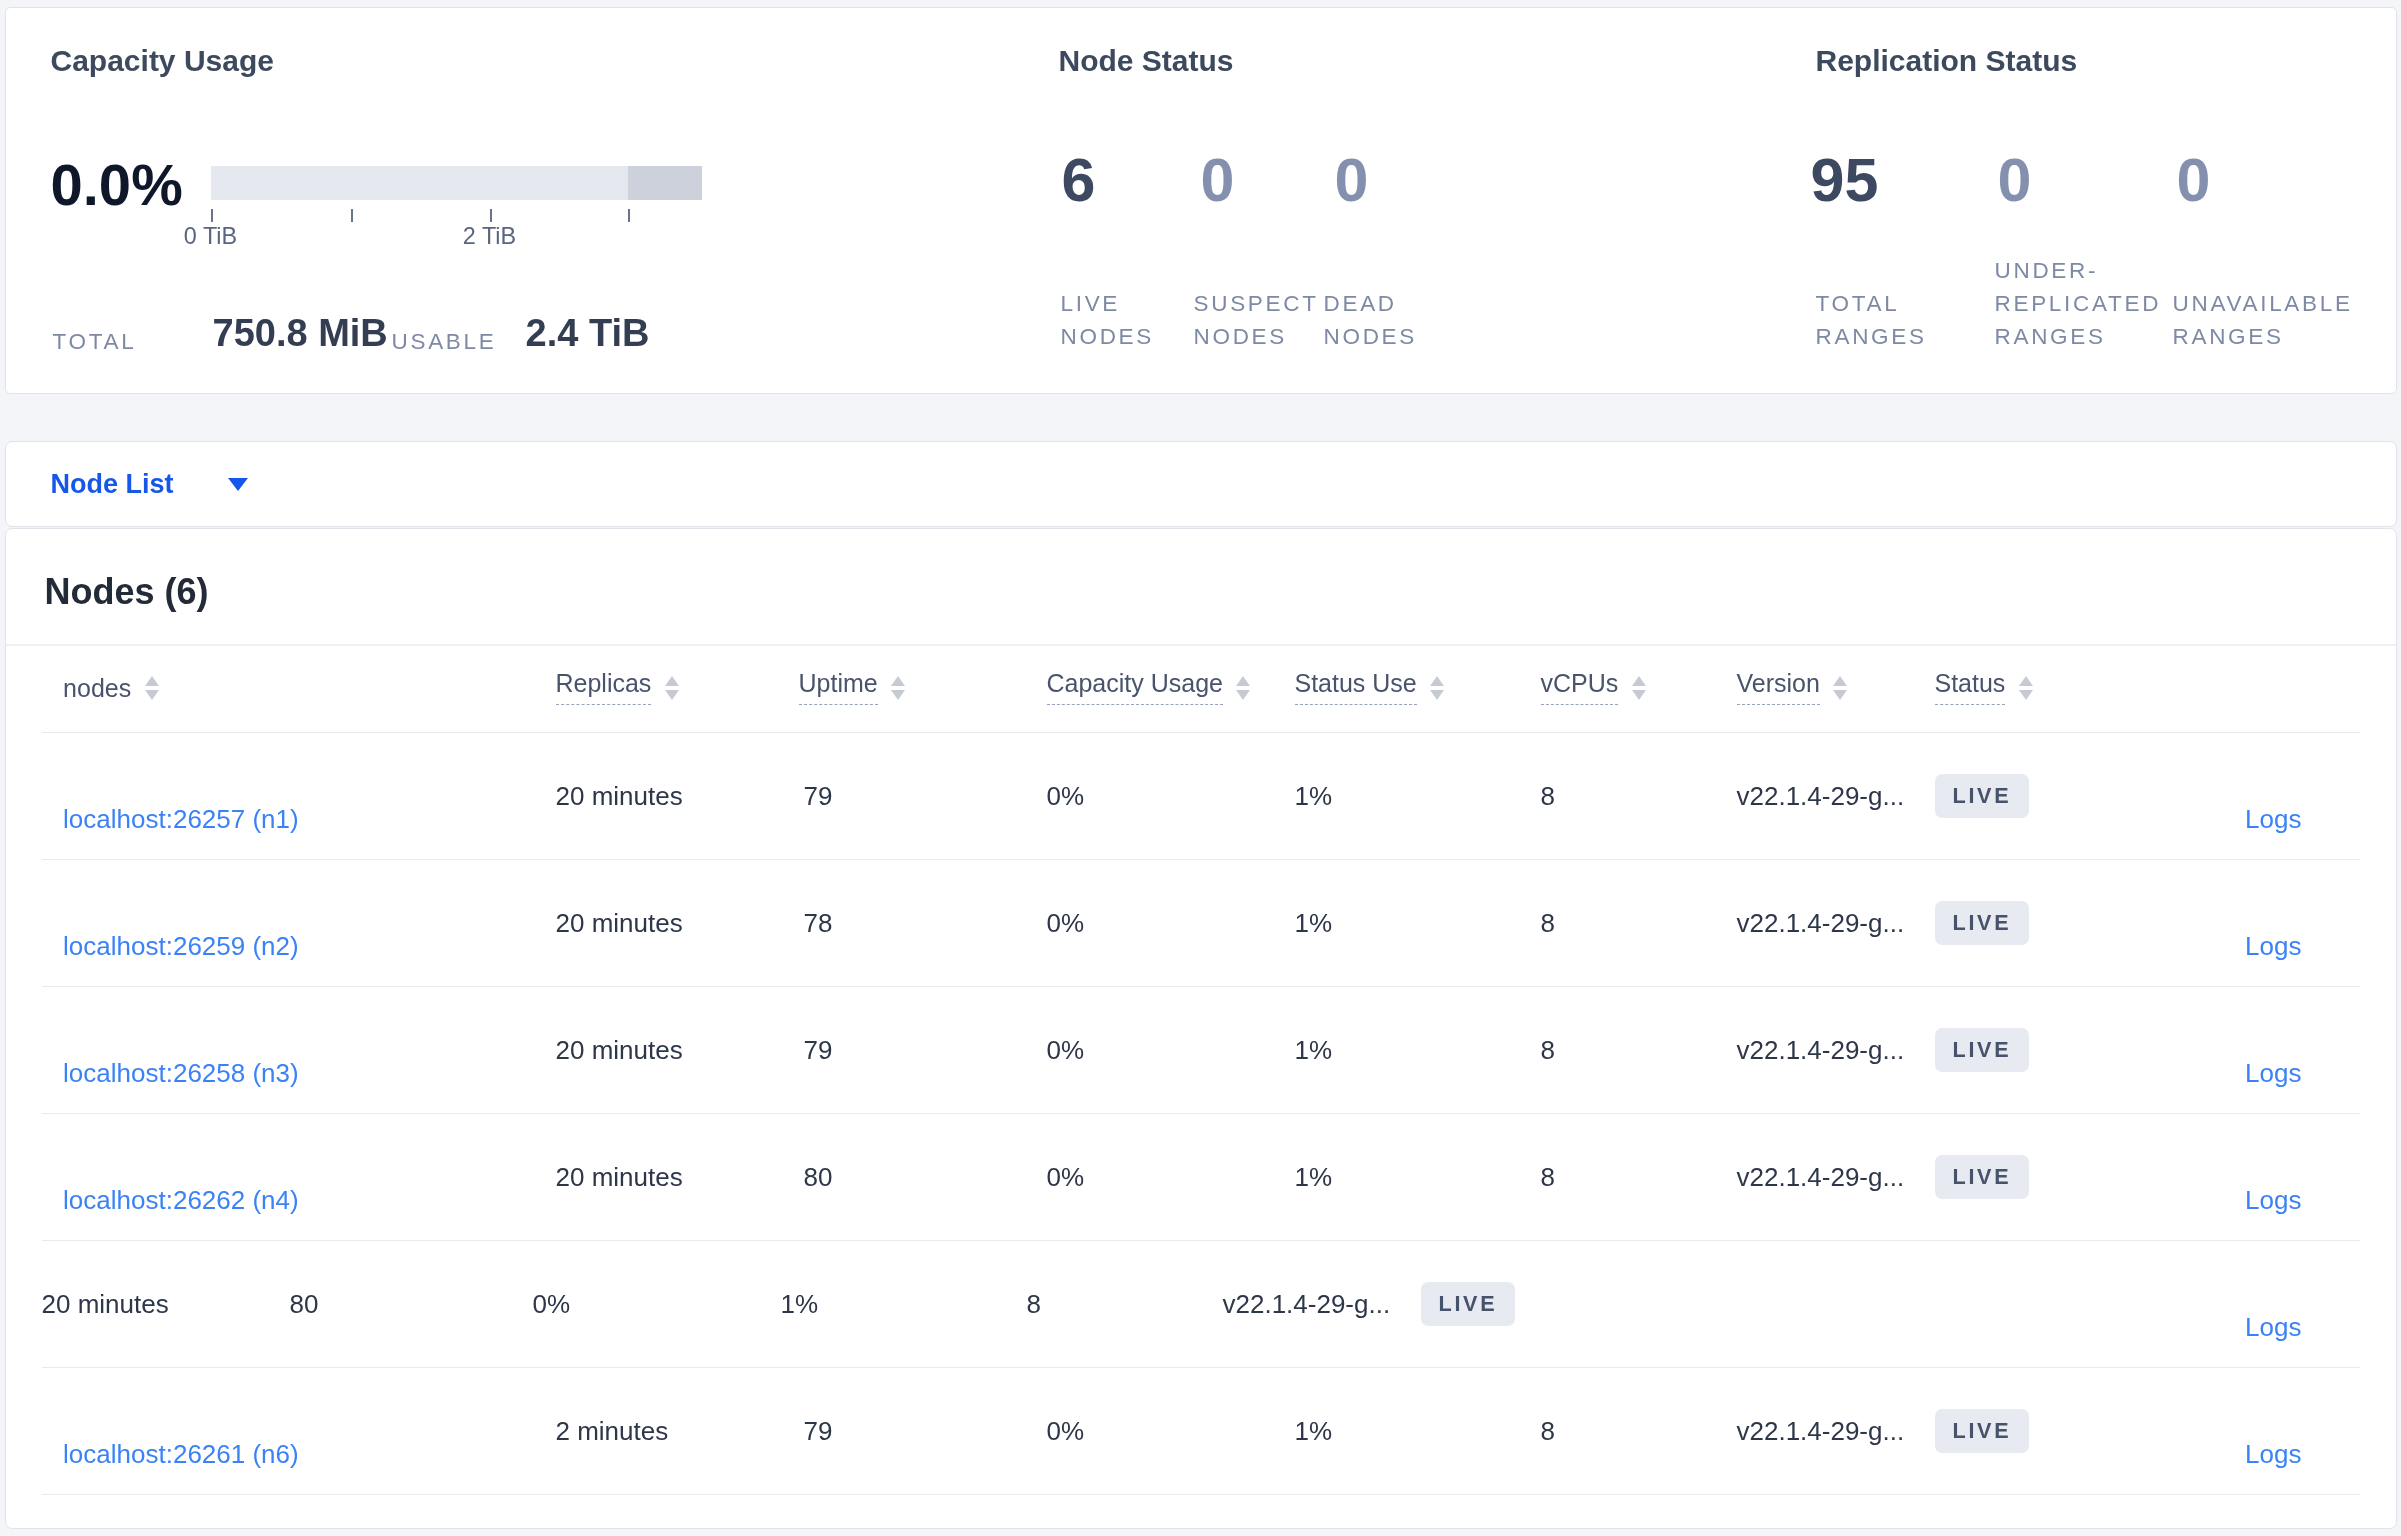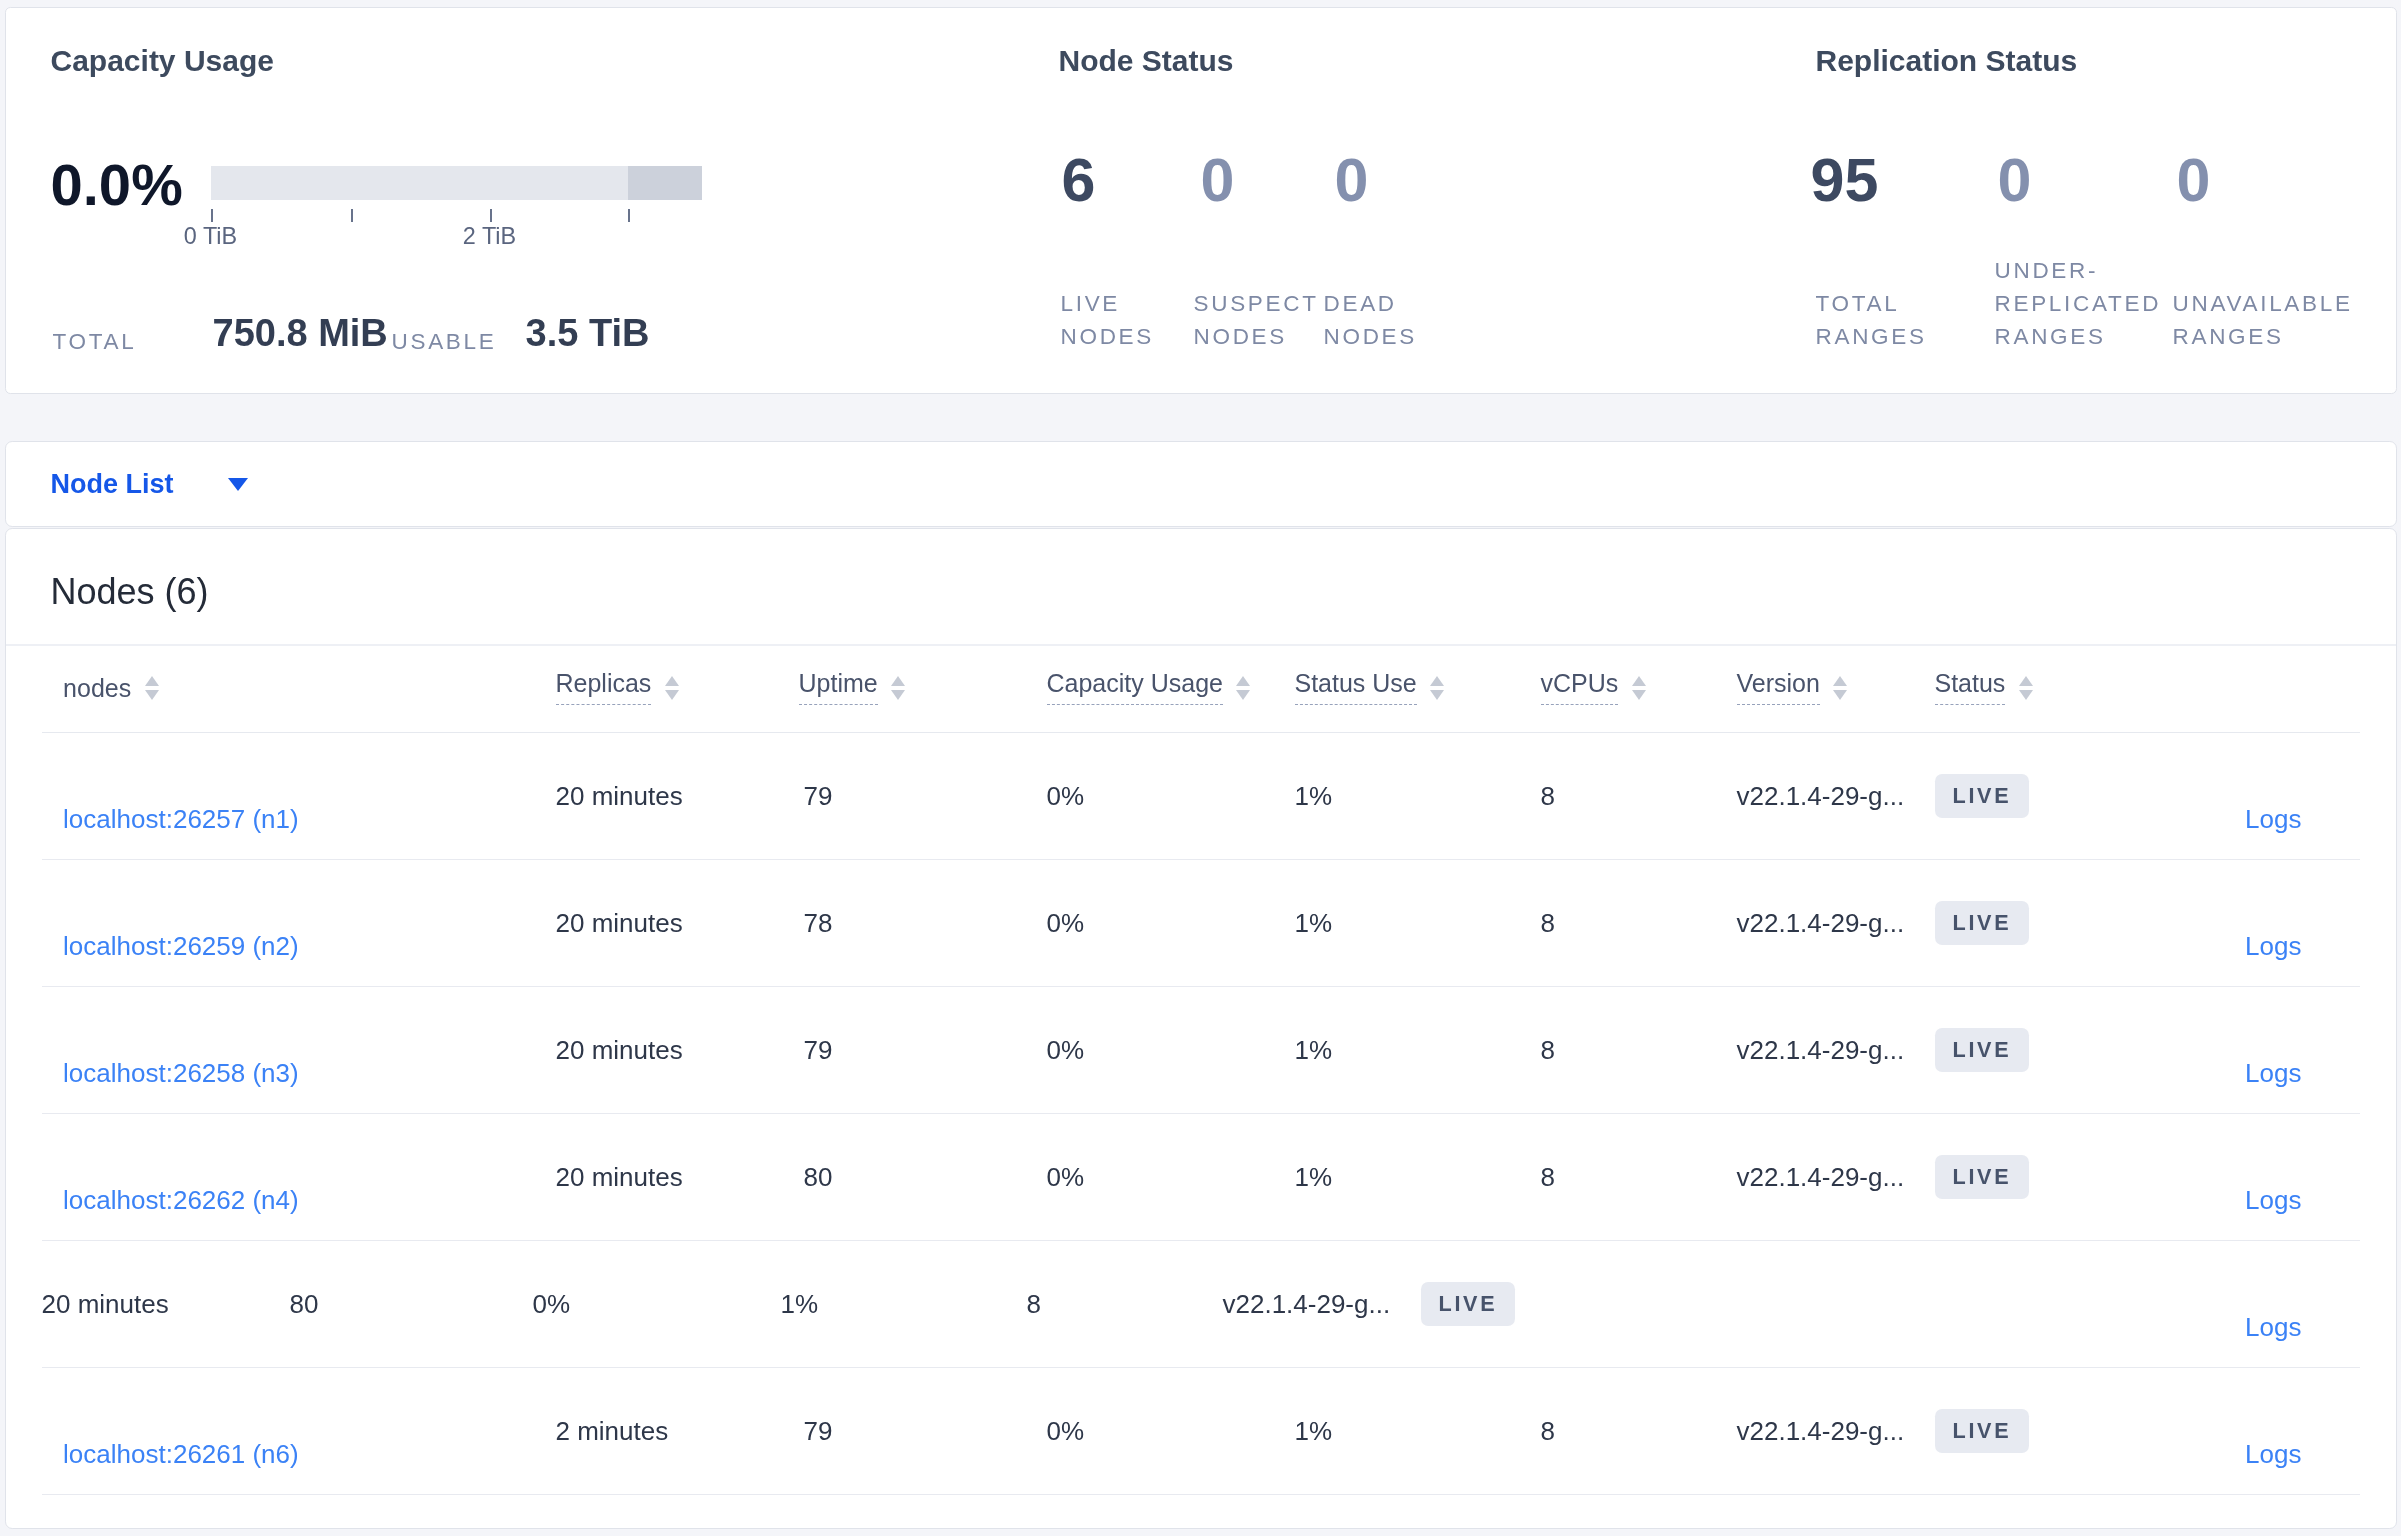"3.5 TiB" div.cap-value { text: 3.5 -> 2.4 }
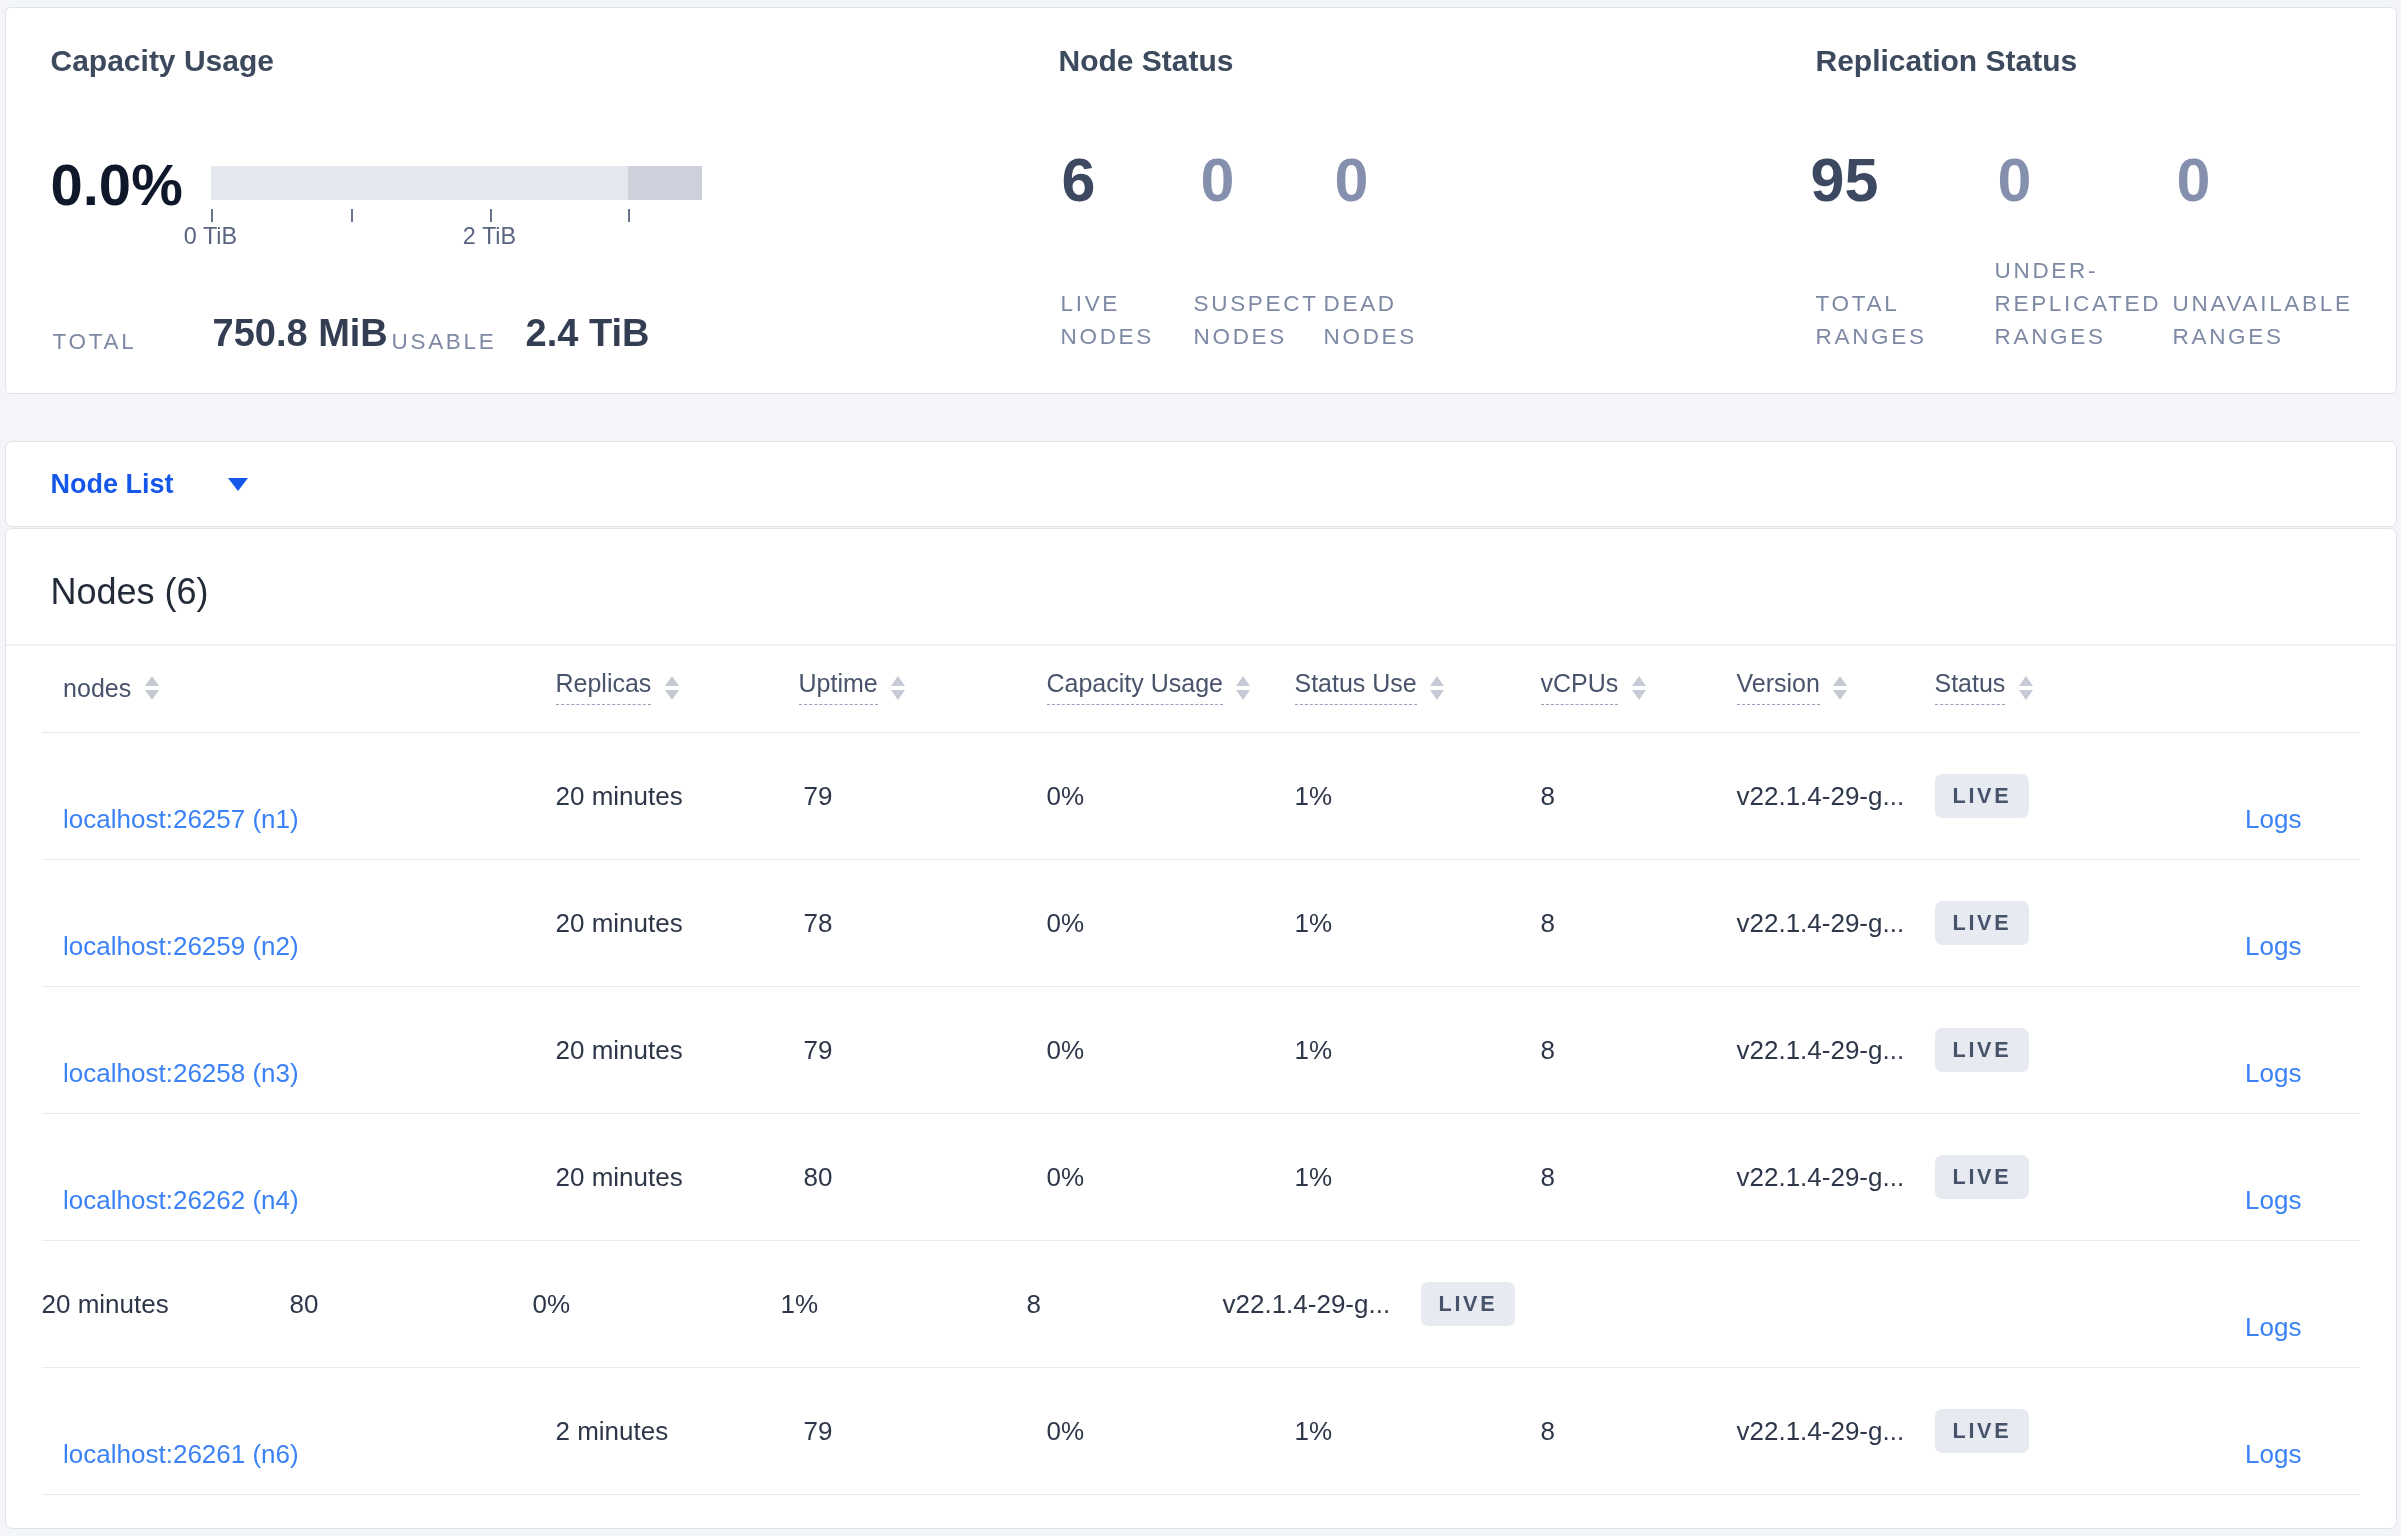"Nodes (6)" #nodes-title { font-weight: 400 -> 700; left: 45px -> 39px }
